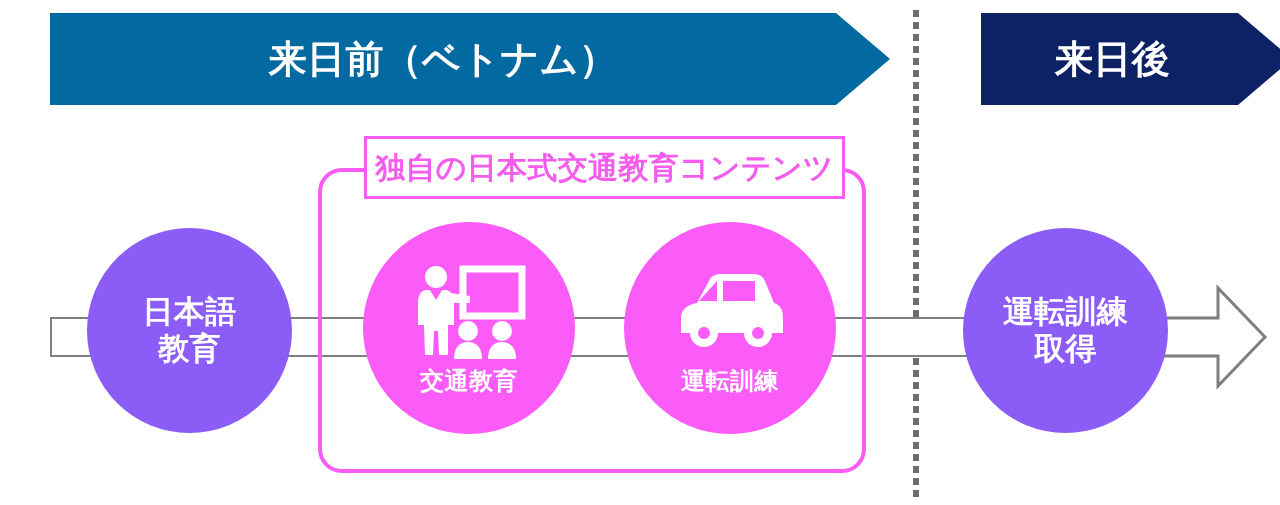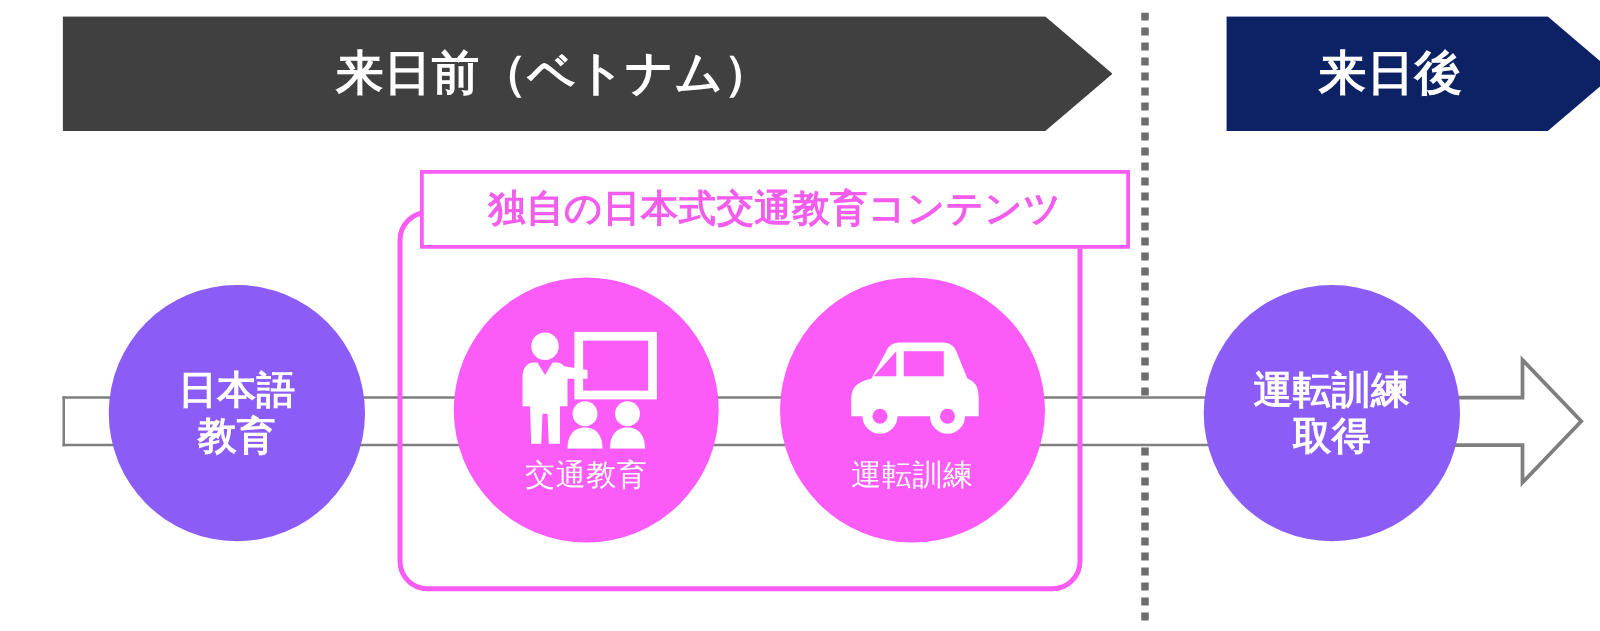"来日前（ベトナム）" #banner-before { background: #404040 -> #0369a1 }
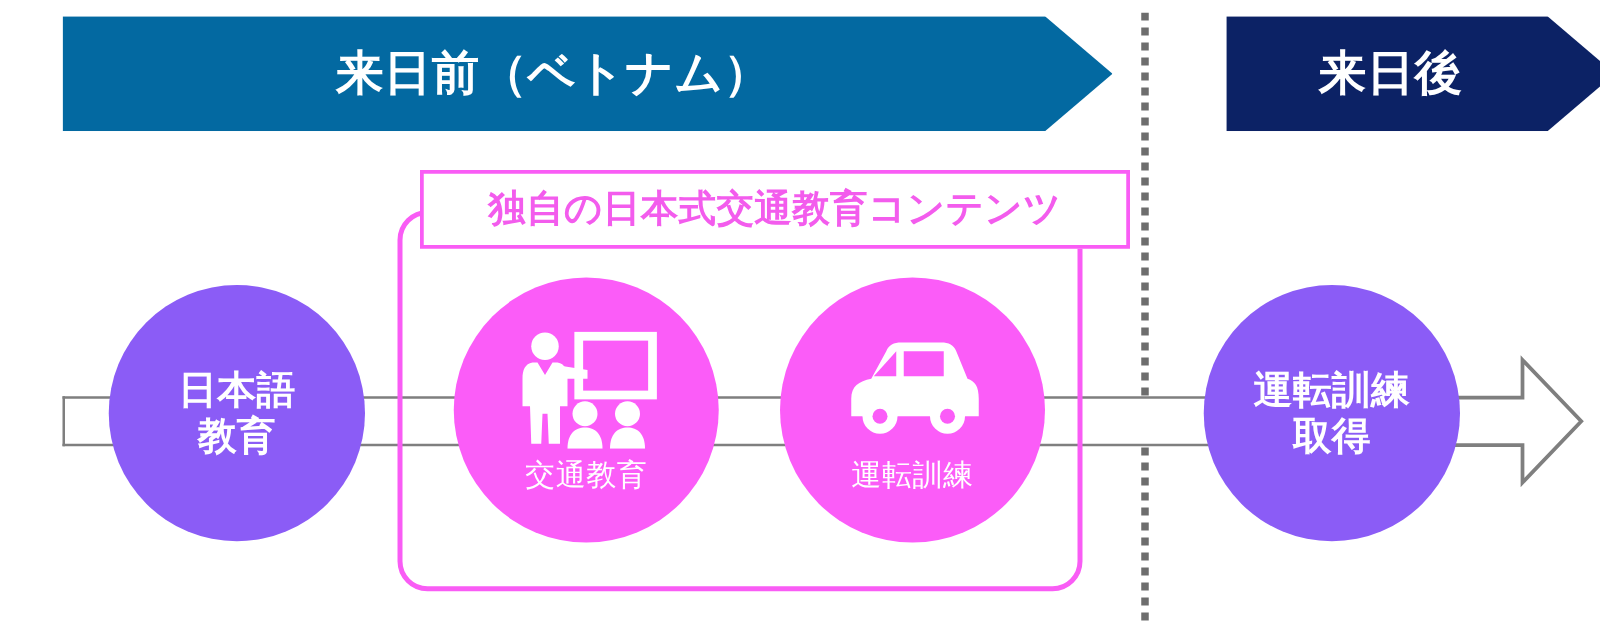"独自の日本式交通教育コンテンツ" #content-frame-title { left: 336px -> 364px; width: 568px -> 481px }
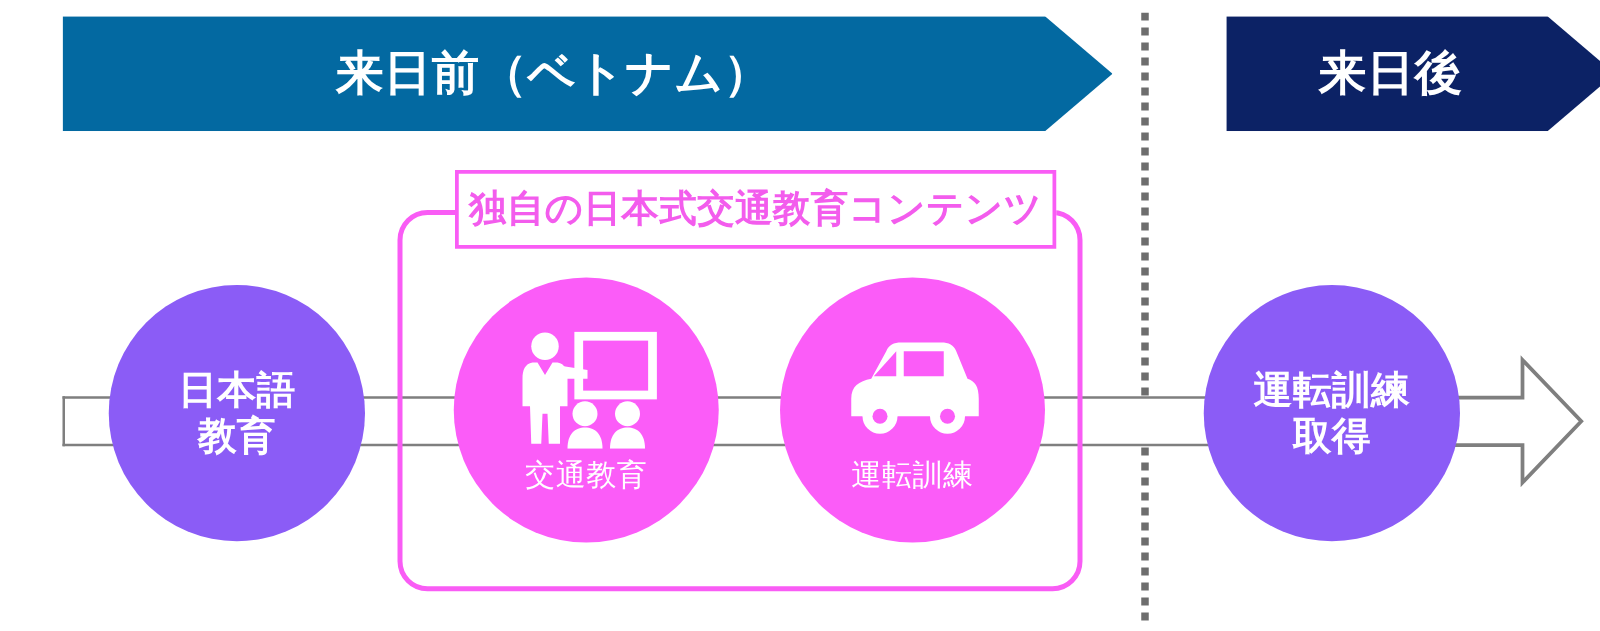"交通教育" .node-caption { font-weight: 400 -> 700 }
